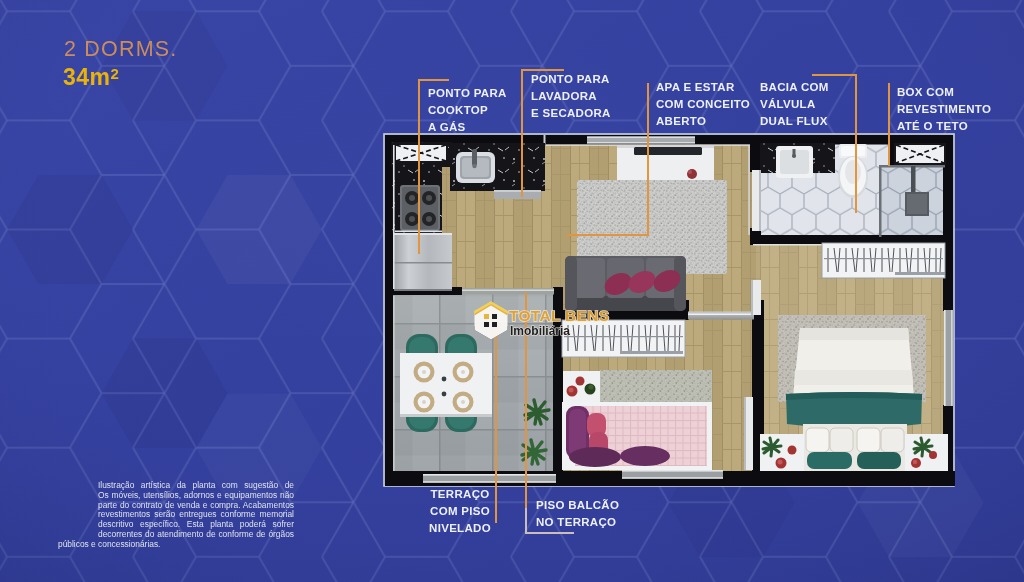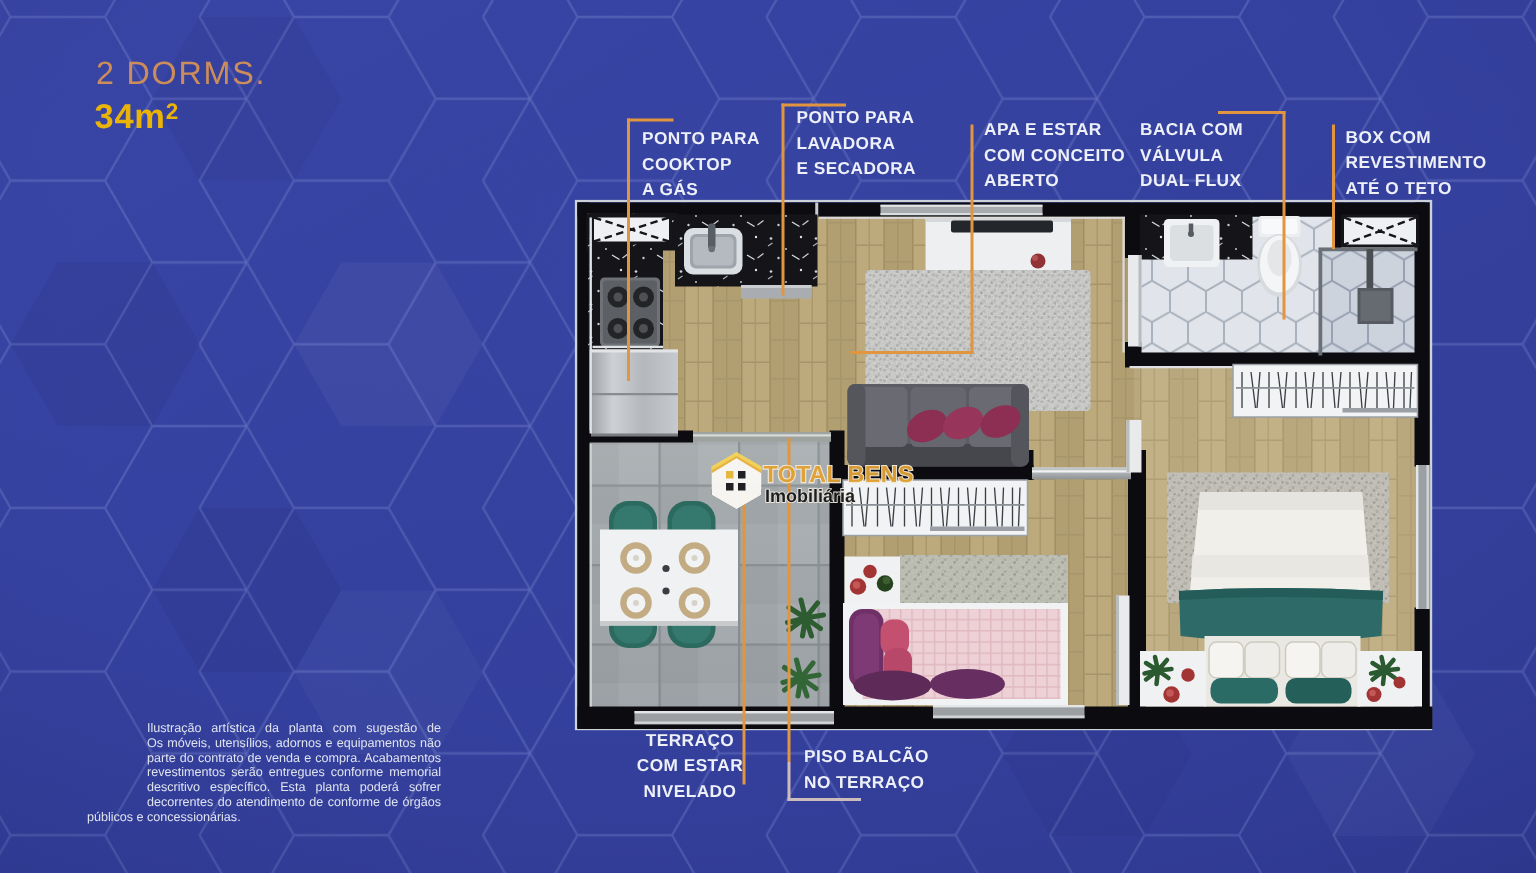"TERRAÇO" div.lbl { text: ESTAR -> PISO }
